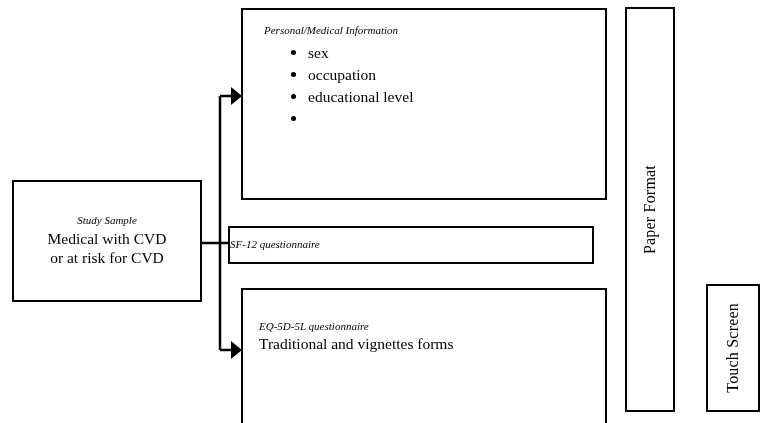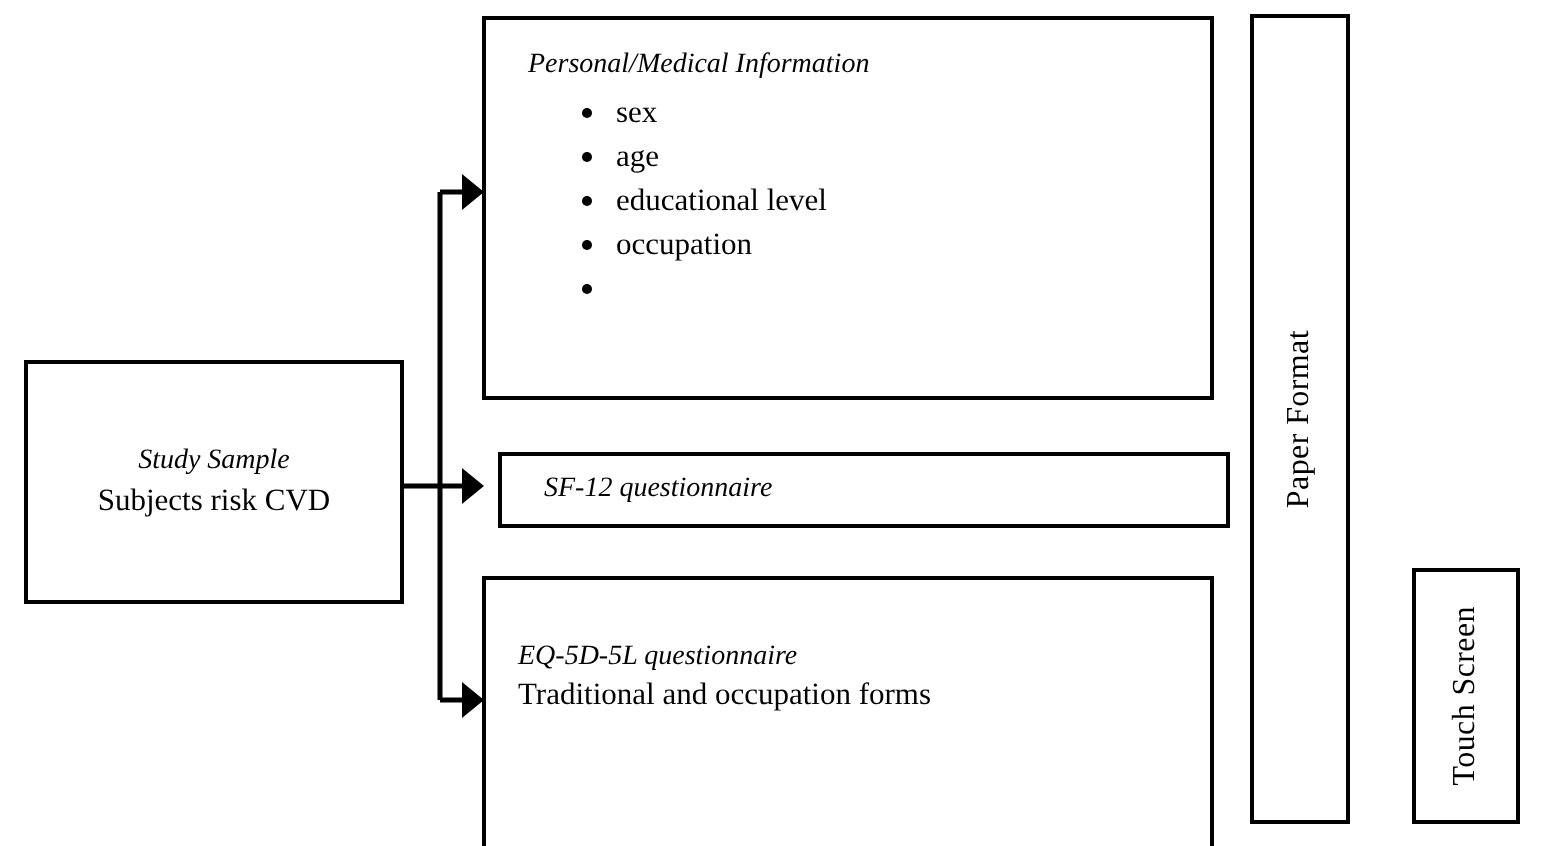"Personal/Medical Information" .box-title { font-size: 14px -> 11px }
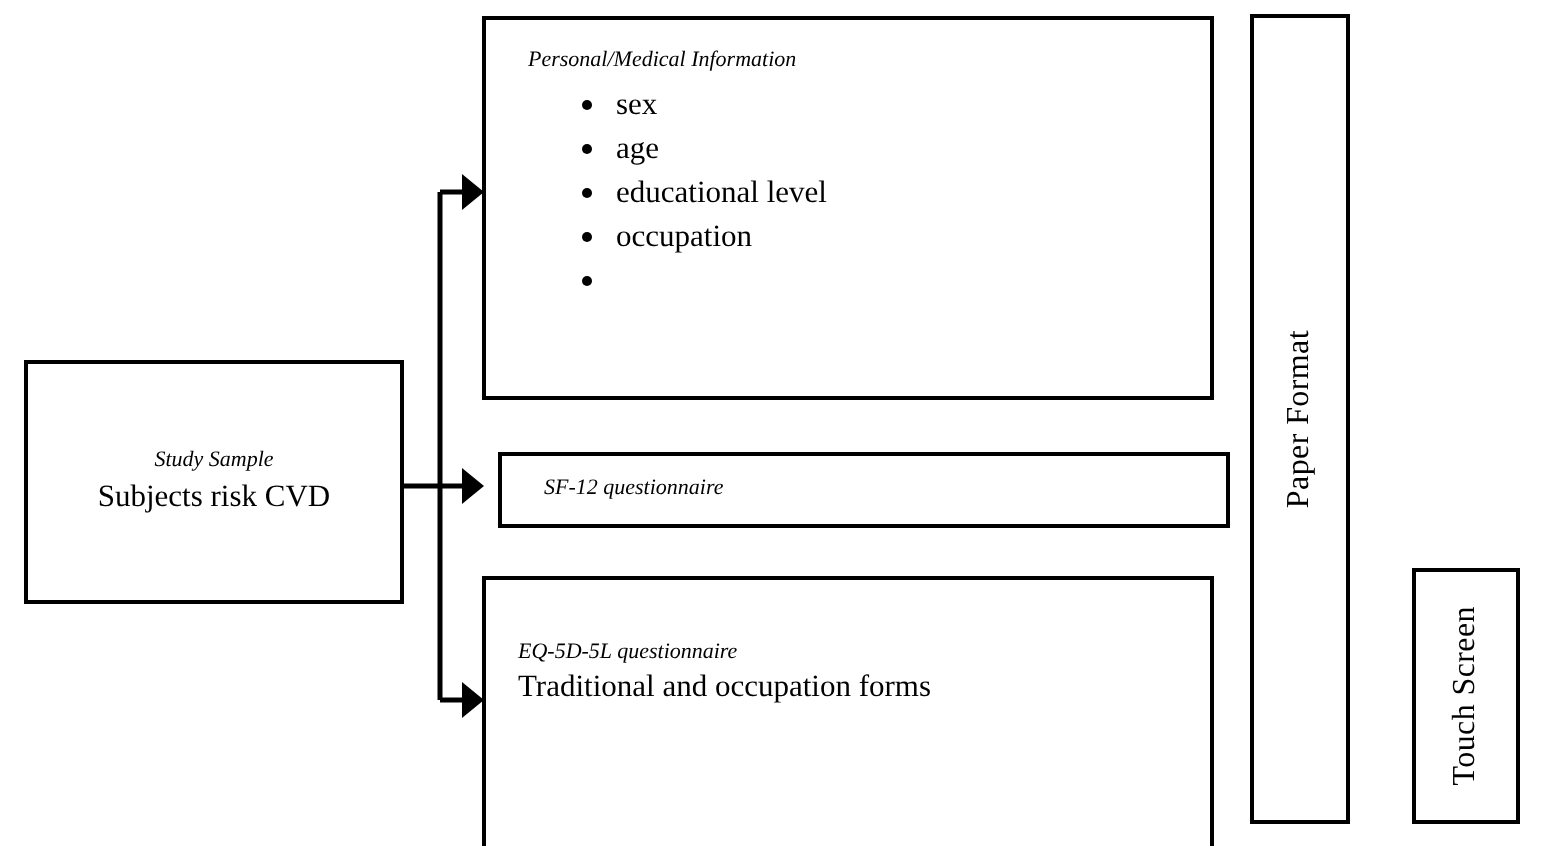"age" li { html: <li><span></span><span>age</span></li> -> none }
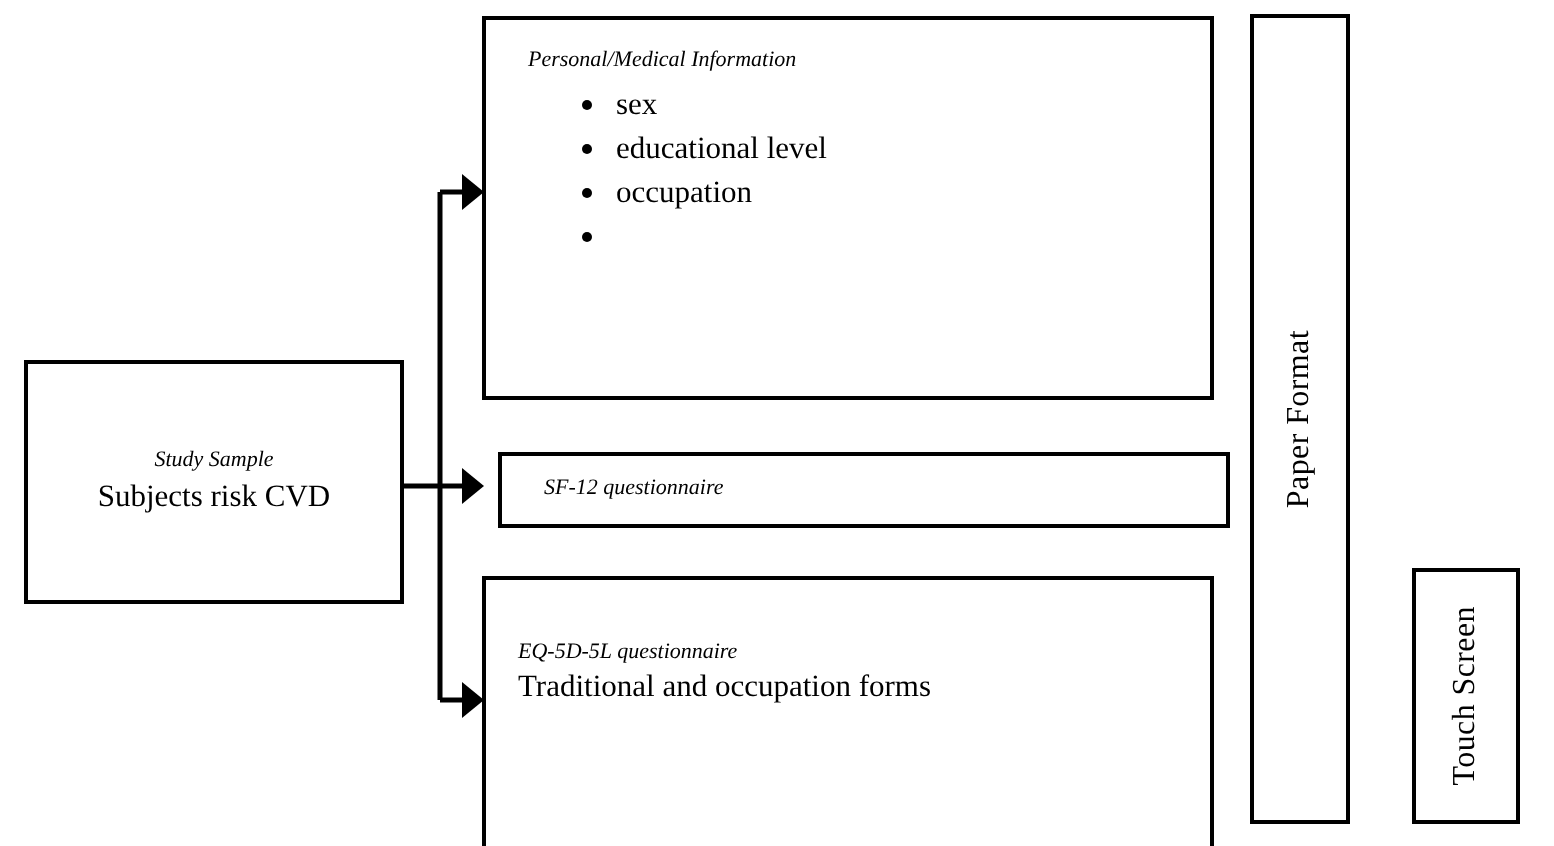"educational level" li { order: before "occupation" -> after "occupation" }
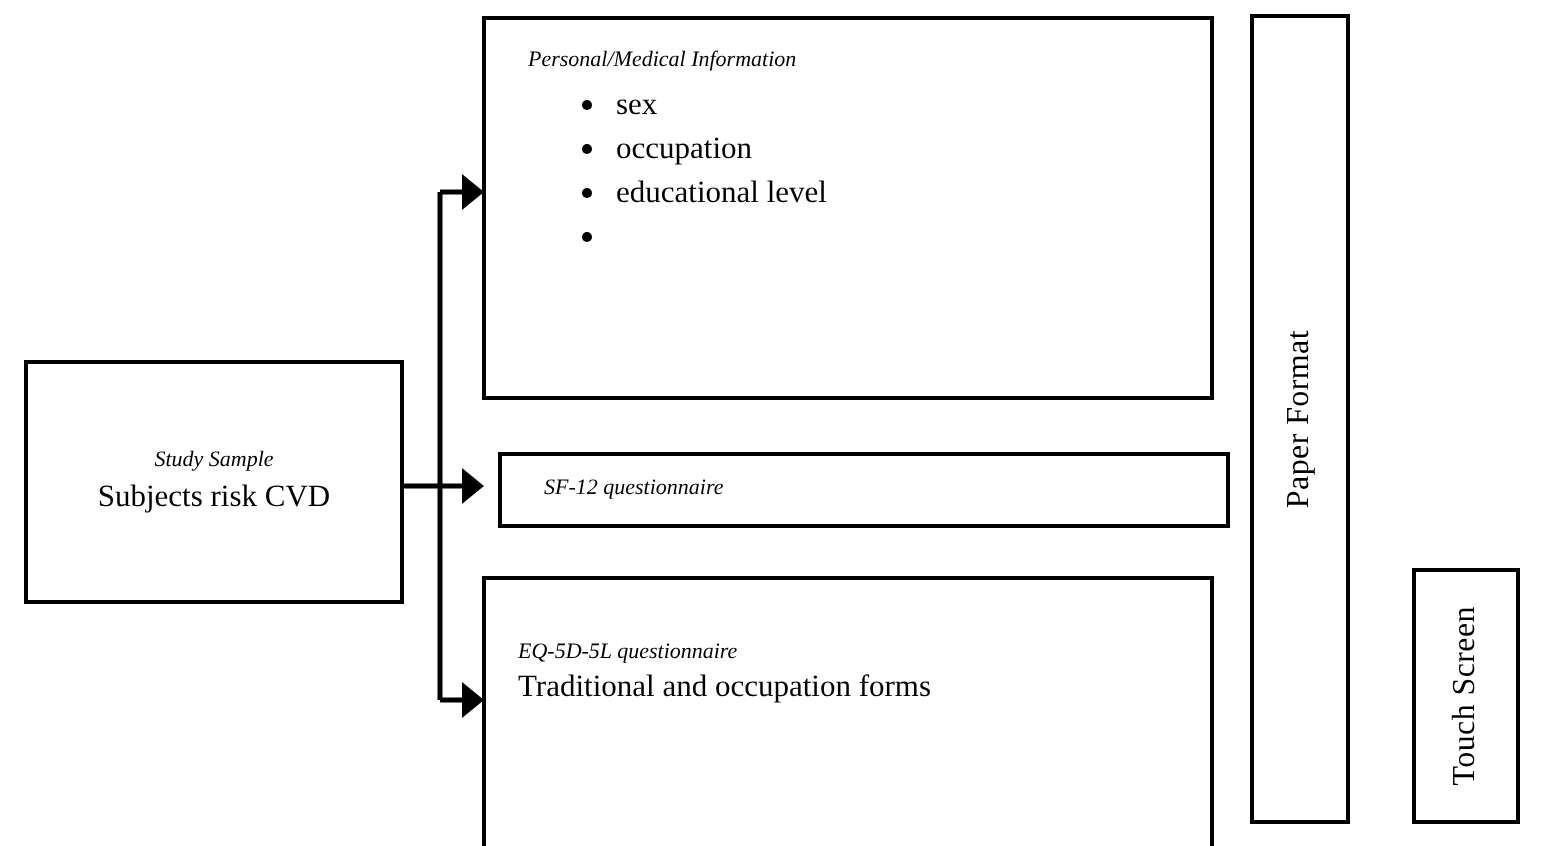"Subjects risk CVD" div.box-sub { text: Subjects risk -> Medical with }
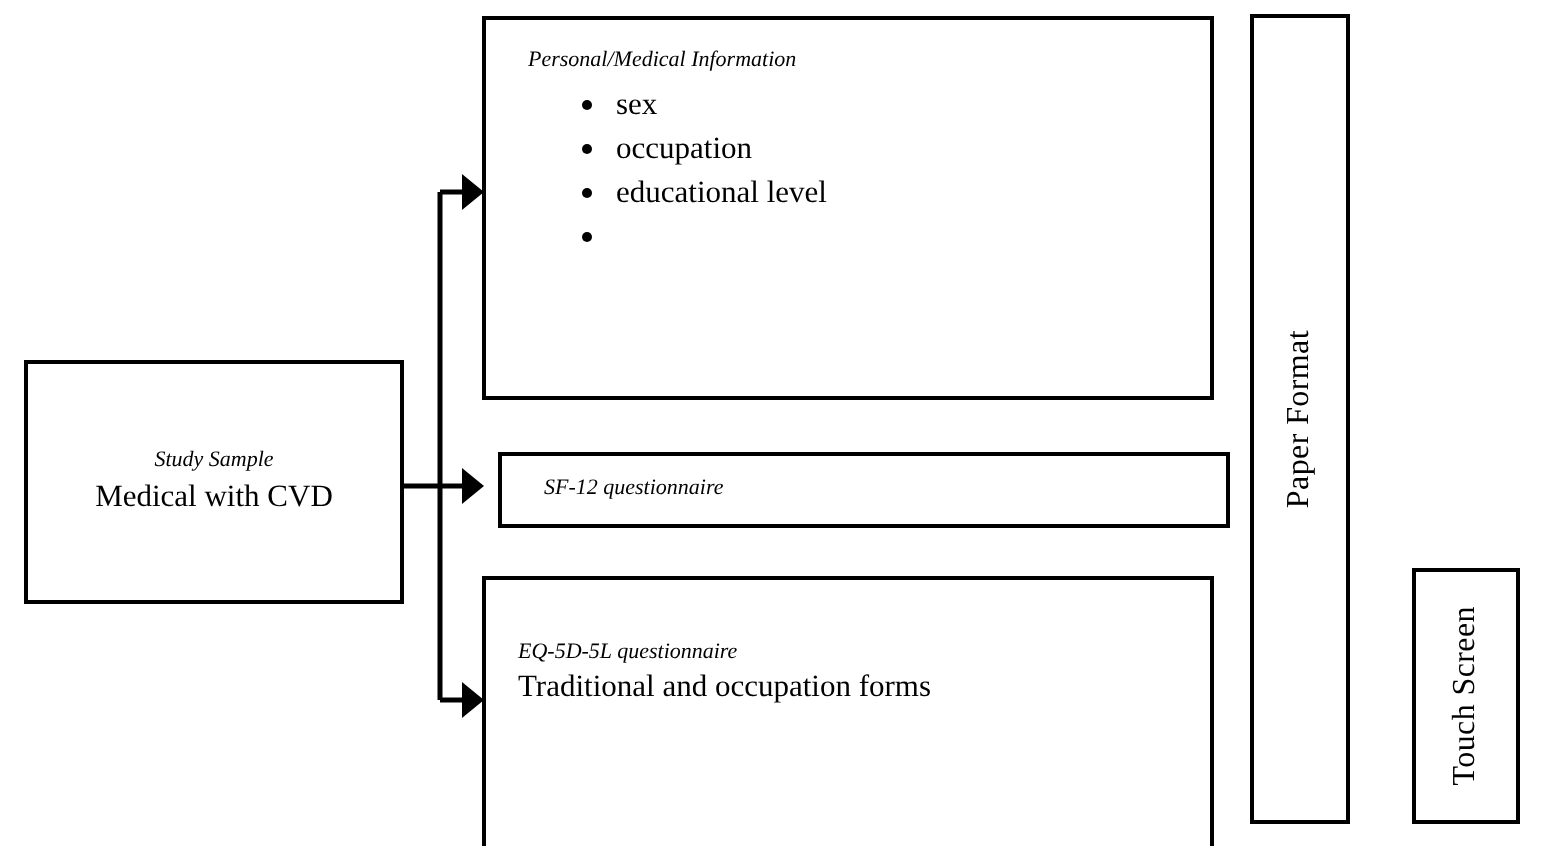"SF-12 questionnaire" #sf12-box { left: 249px -> 228px; padding-left: 21px -> none }
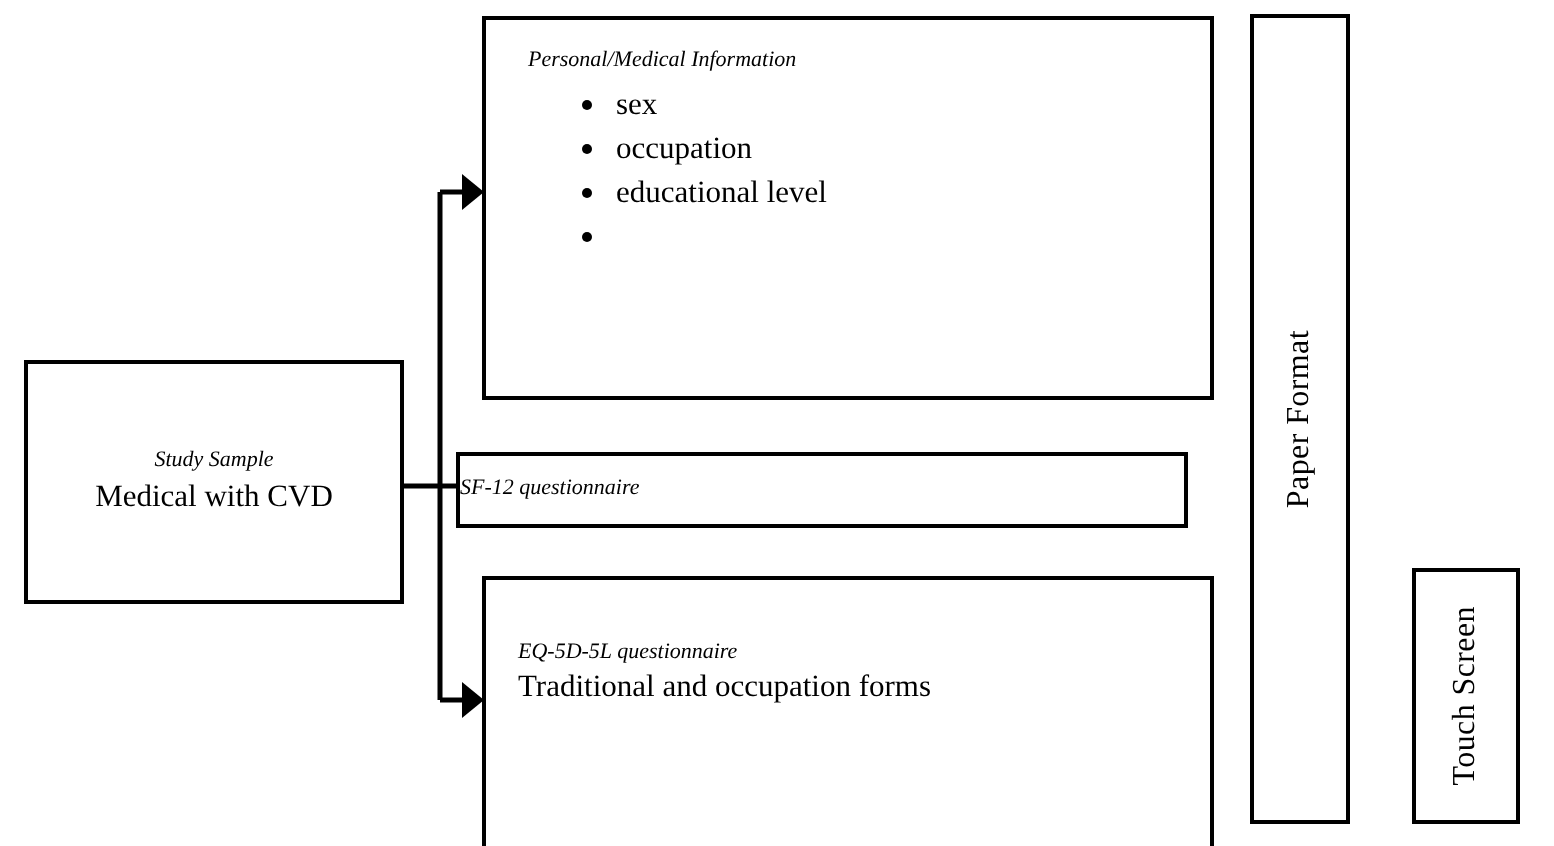"or at risk for CVD" div.box-sub { html: none -> <div>or at risk for CVD</div> }
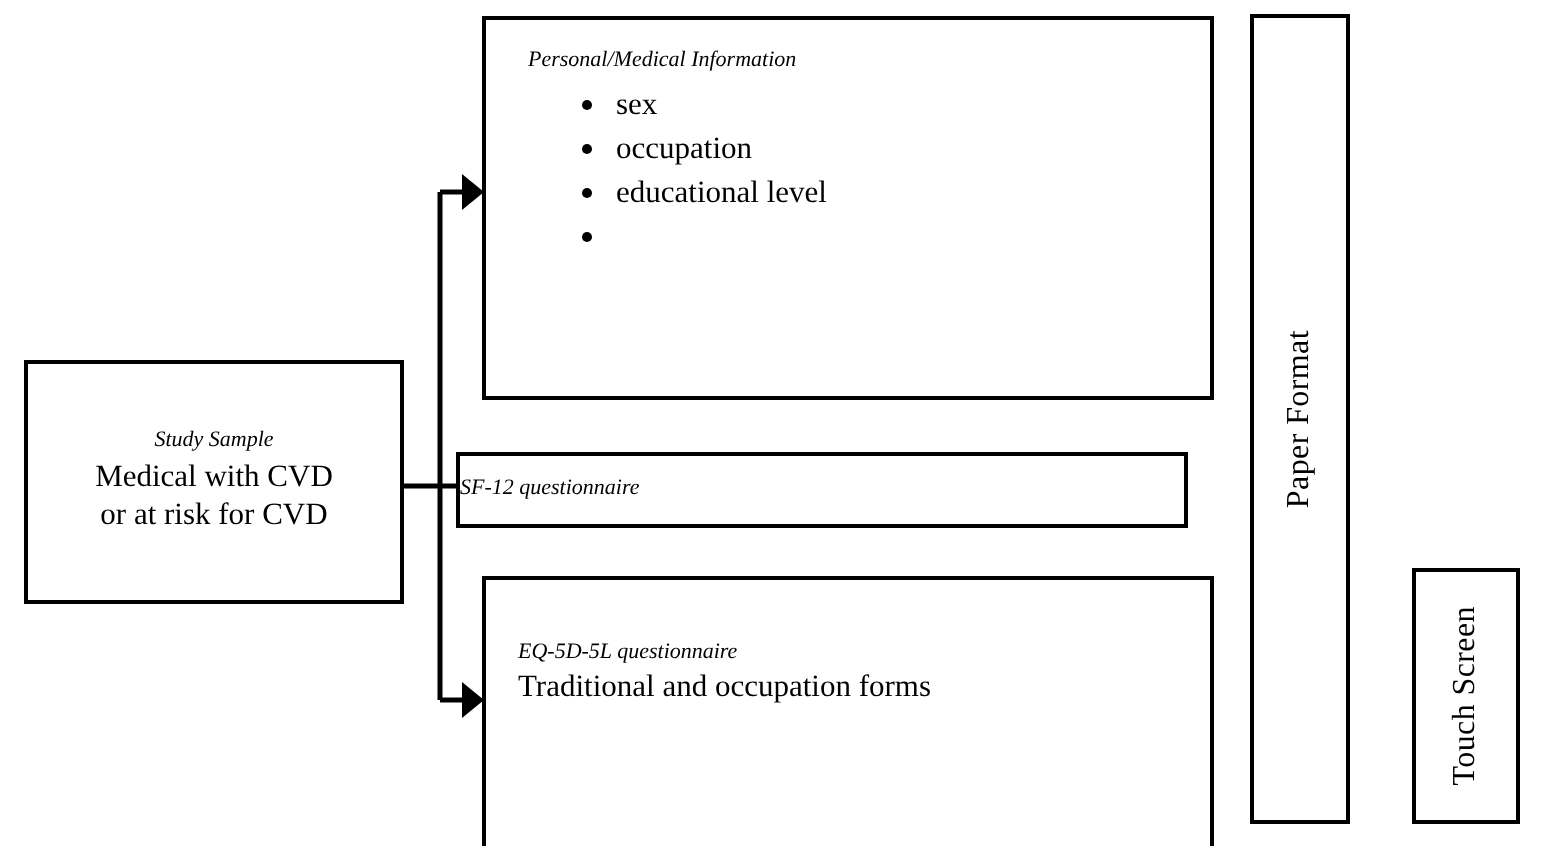"Traditional and occupation forms" div.box-sub { text: occupation -> vignettes }
